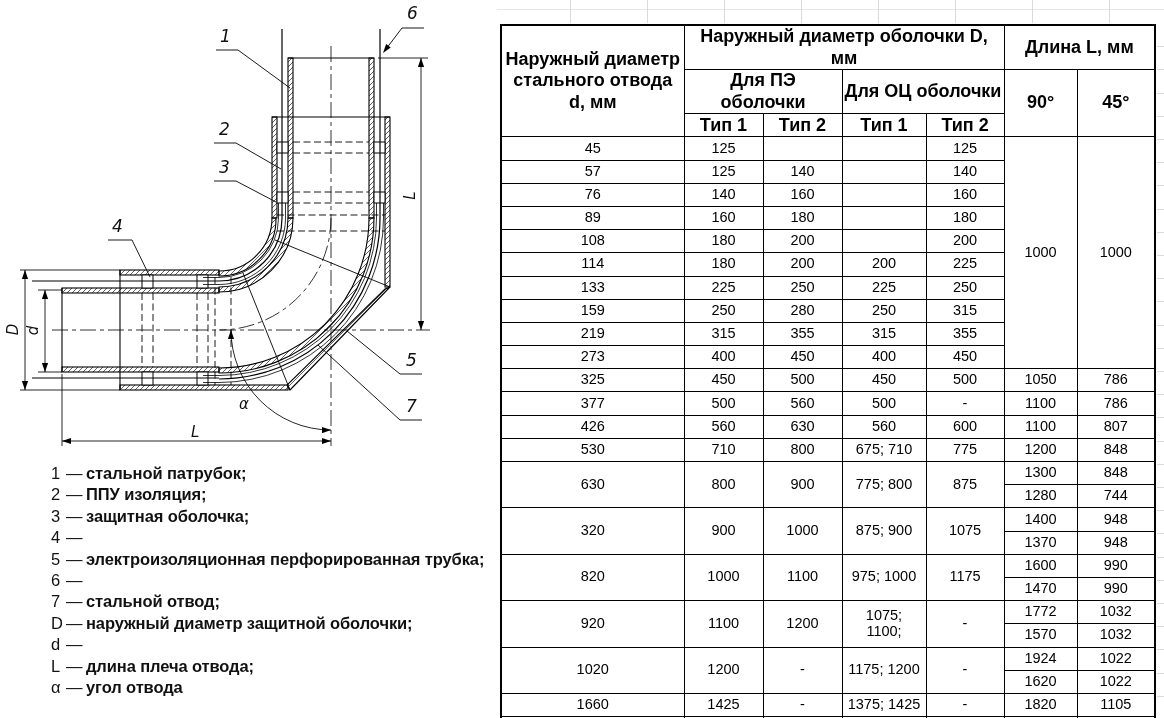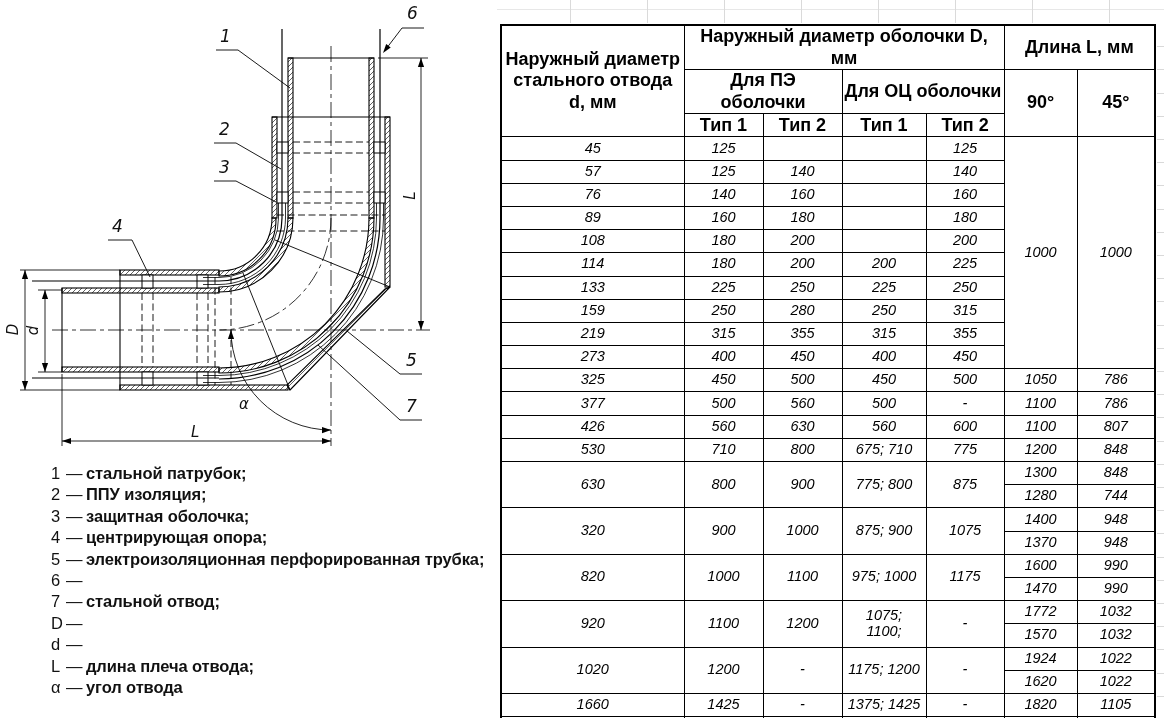"45" .dims-table tbody tr { font-style: italic -> none }
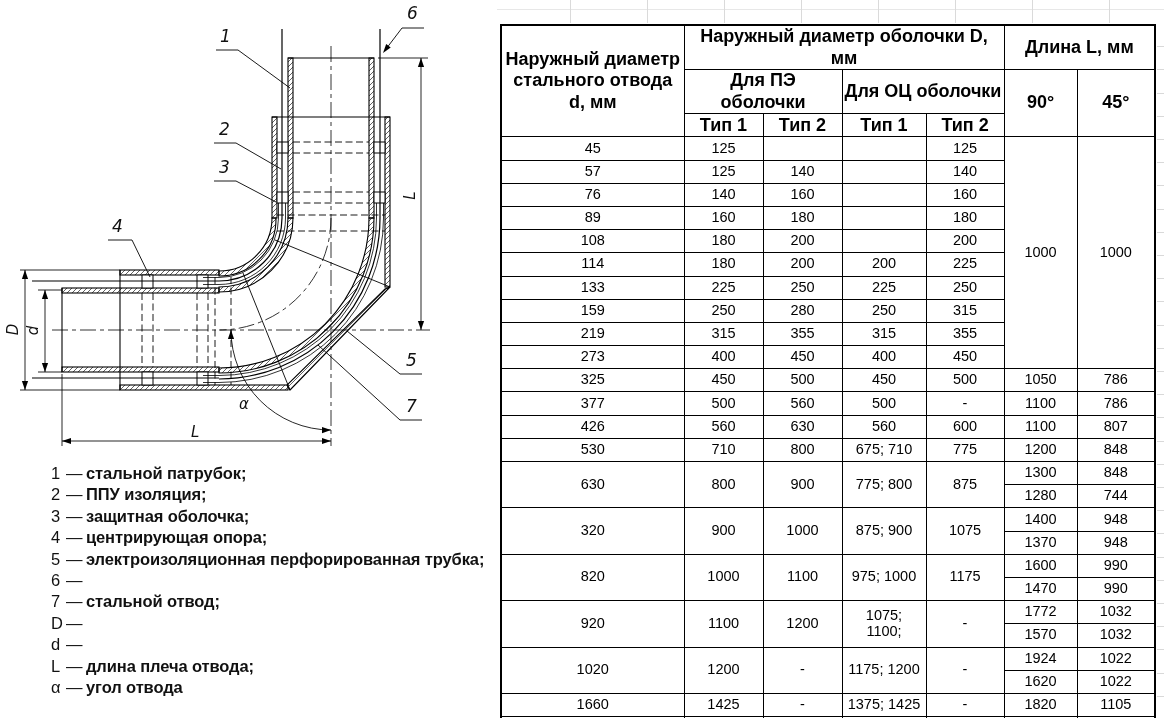"центрирующая опора;" span.legend-txt { html: <span>центрирующая опора;</span> -> none }
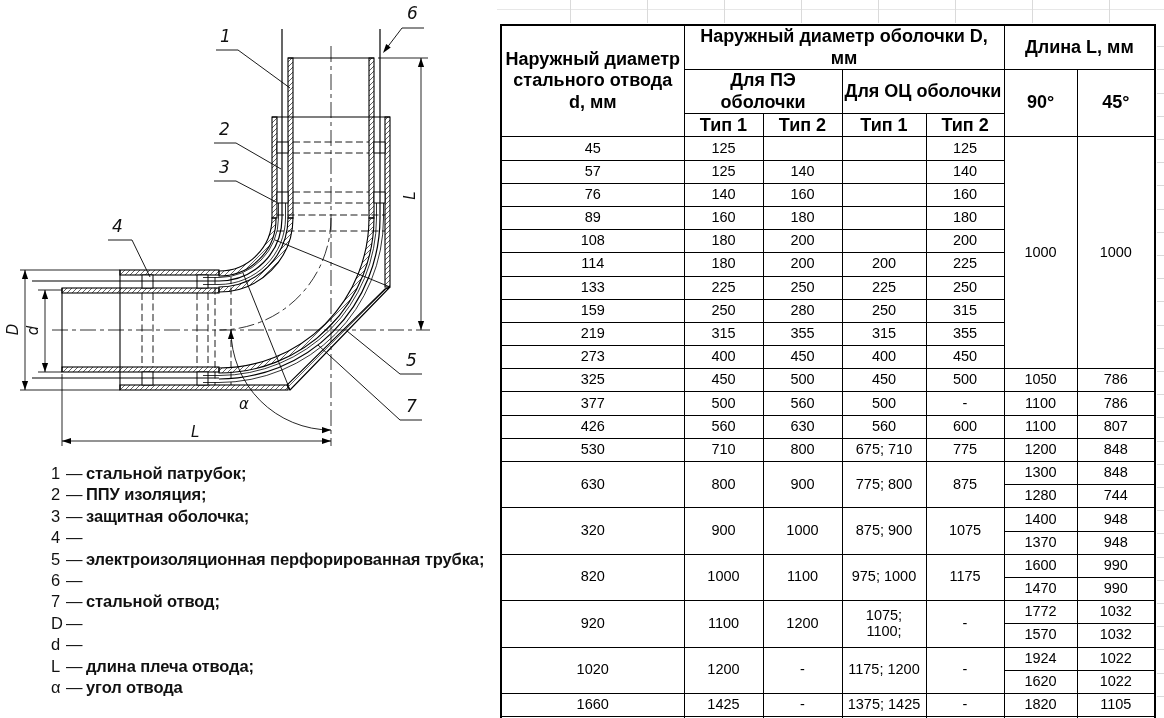"наружный диаметр защитной оболочки;" span.legend-txt { html: none -> <span>наружный диаметр защитной оболочки;</span> }
